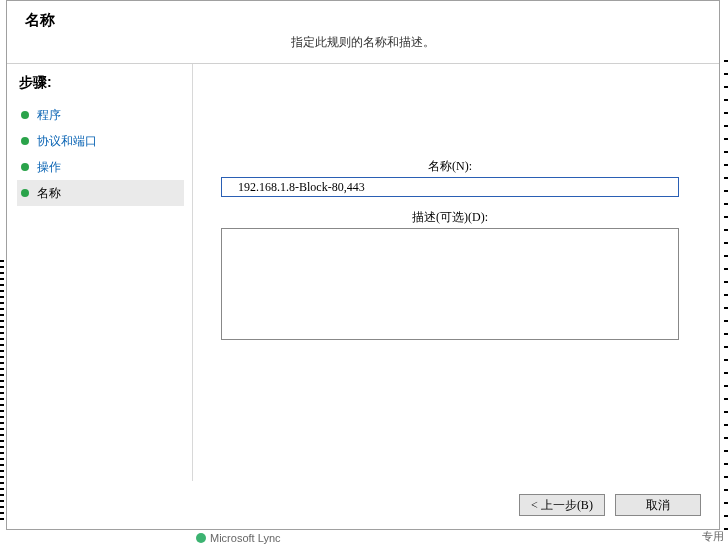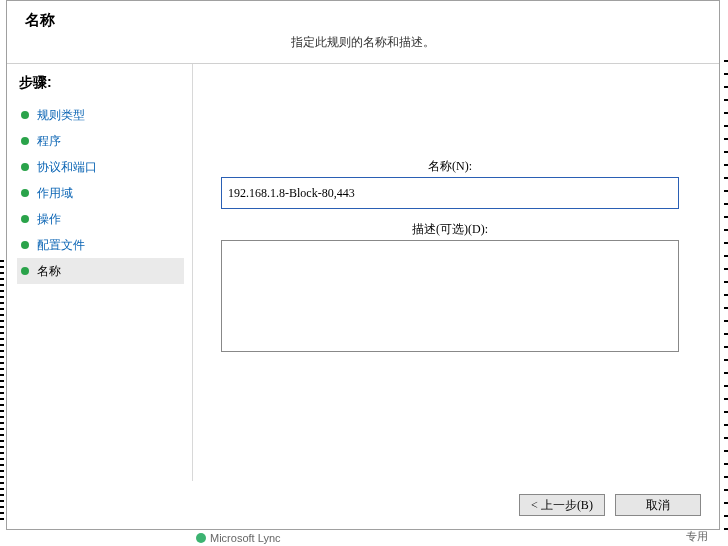"规则类型" div.step { html: <div> <span></span> <span>规则类型</span> </div> -> none }
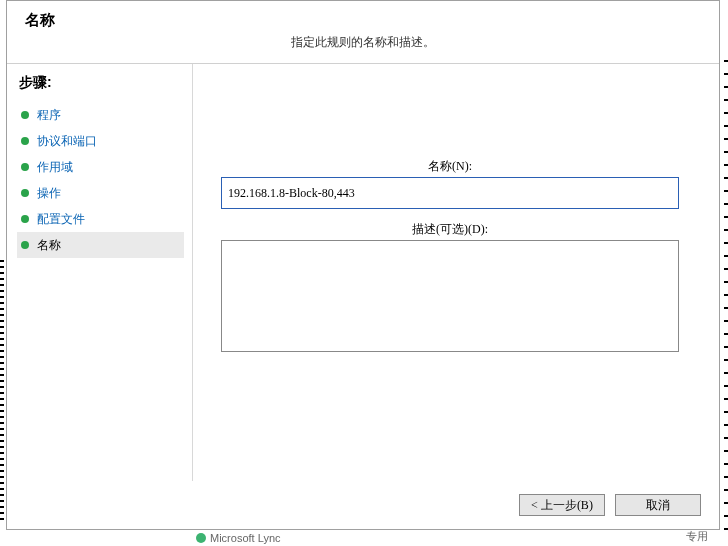"作用域" div.step { html: <div> <span></span> <span>作用域</span> </div> -> none }
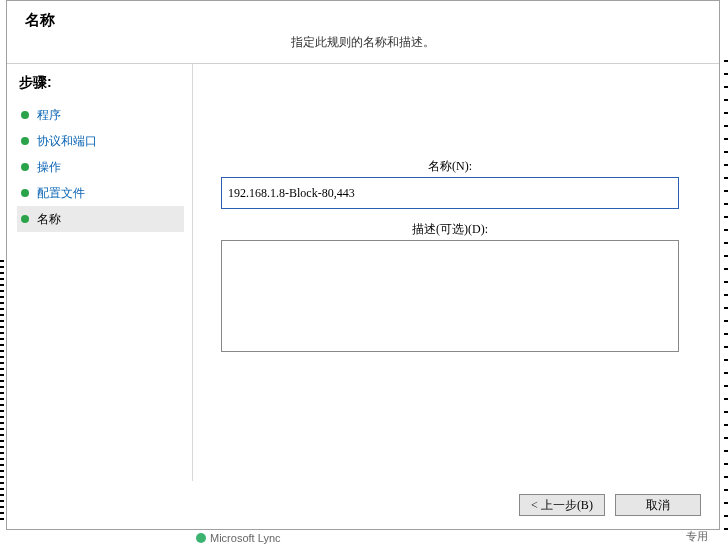"配置文件" div.step { html: <div> <span></span> <span>配置文件</span> </div> -> none }
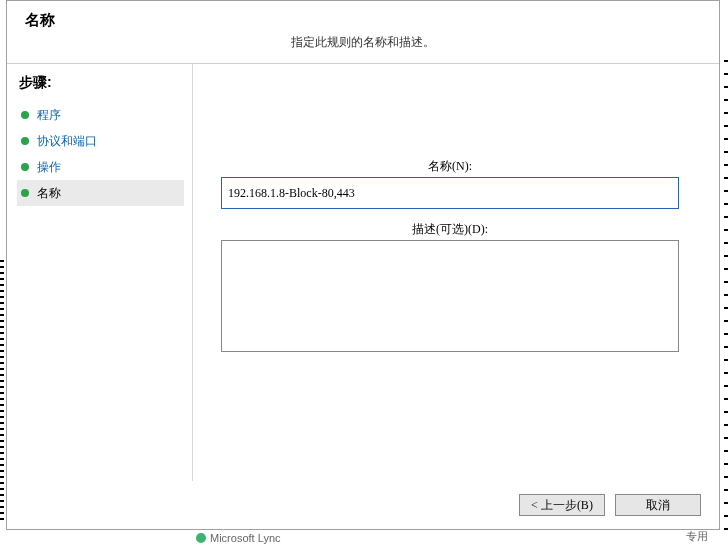"192.168.1.8-Block-80,443" .text-input { height: 32px -> 20px; padding: 1px 6px -> 1px 16px }
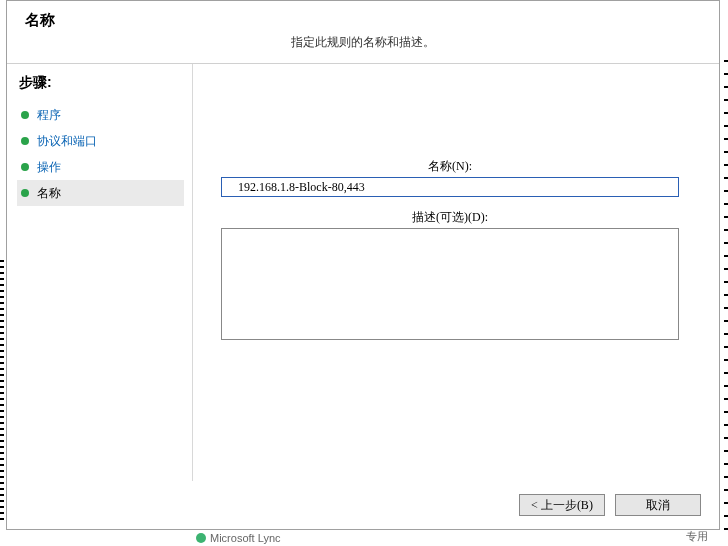"专用" .bg-right { right: 20px -> 4px }
